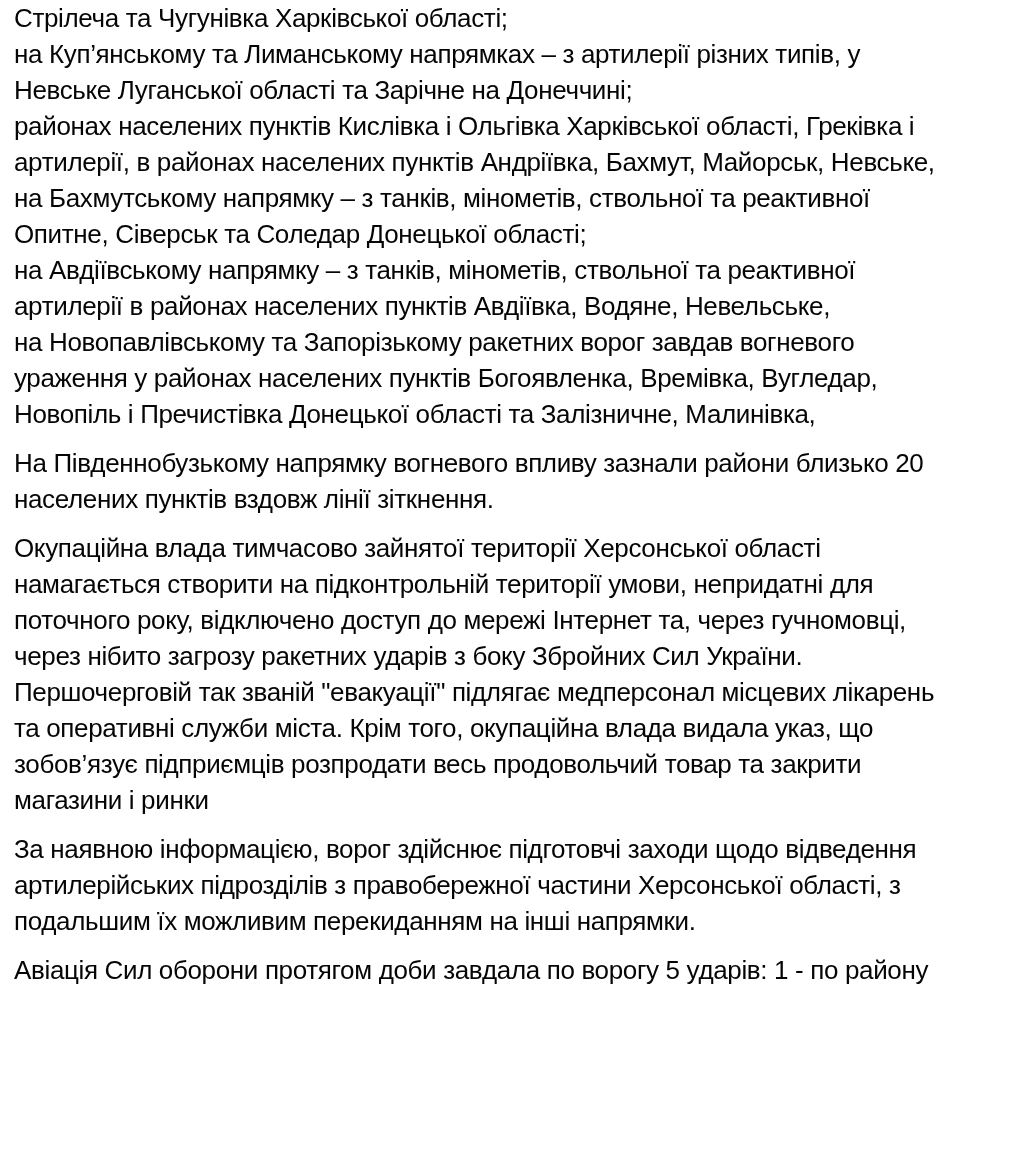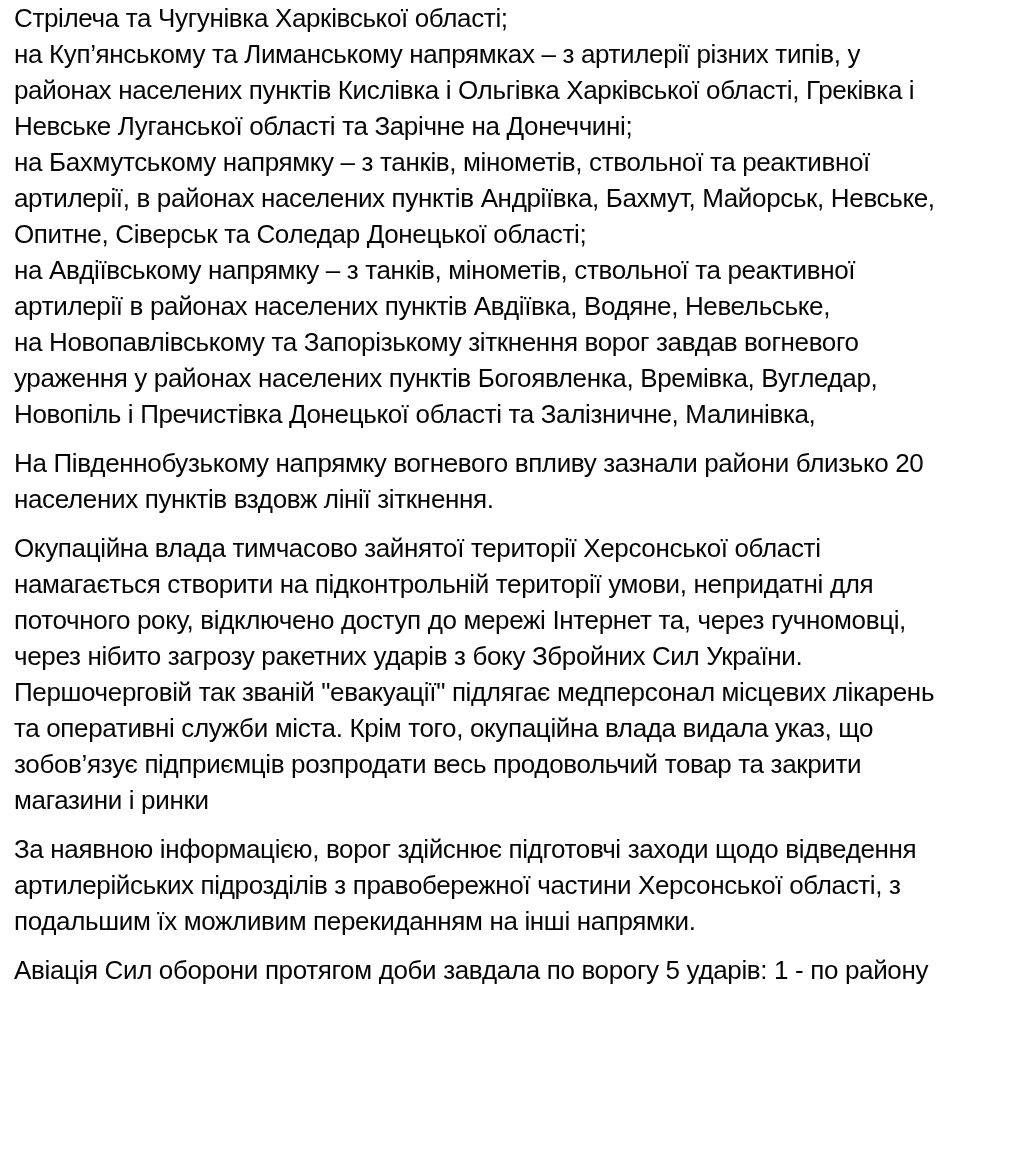"районах населених пунктів Кислівка і" div.text-line { order: before "Невське Луганської області та Зарічне" -> after "Невське Луганської області та Зарічне" }
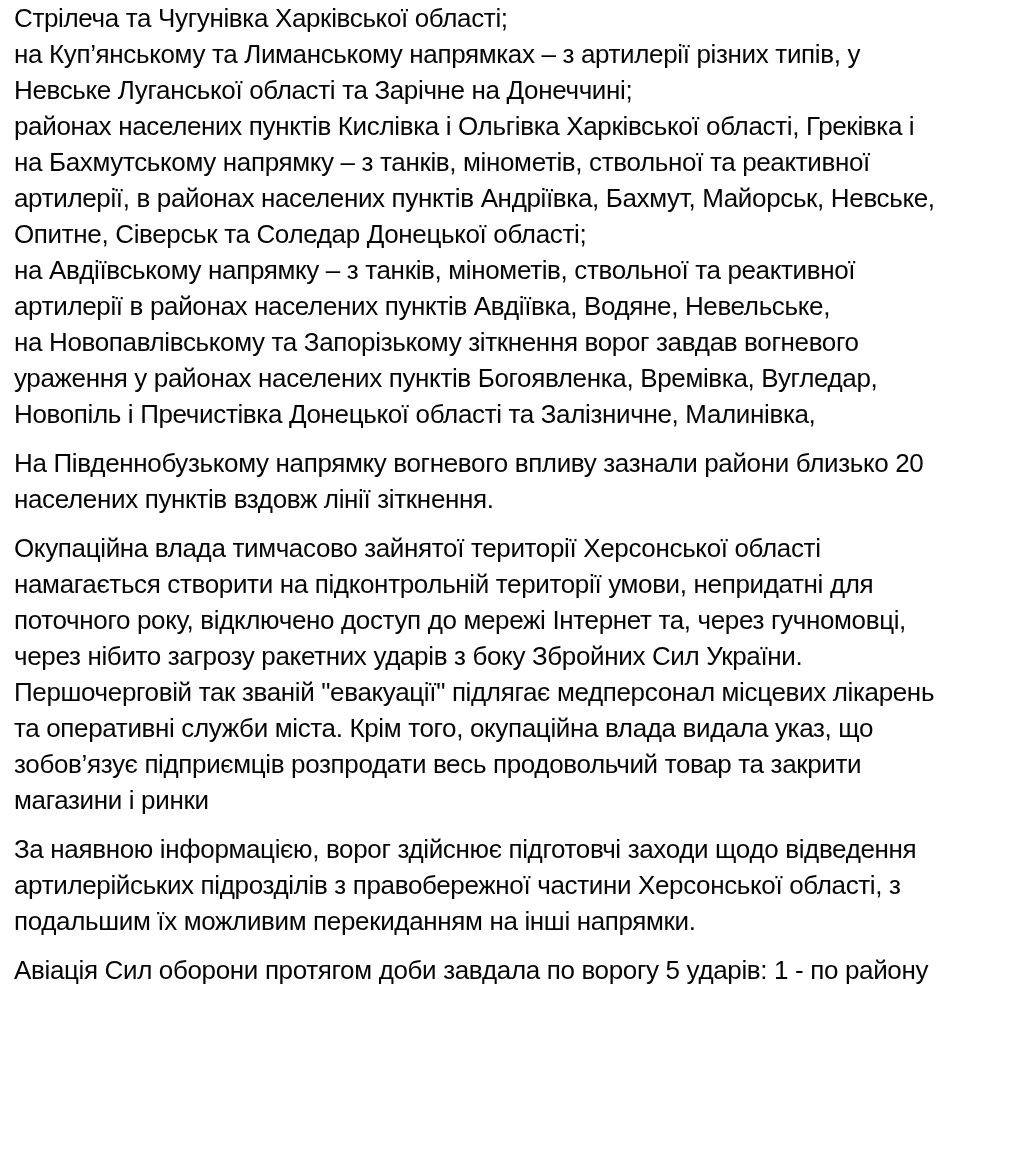"на Бахмутському напрямку – з" div.text-line { order: before "артилерії, в районах населених пунктів" -> after "артилерії, в районах населених пунктів" }
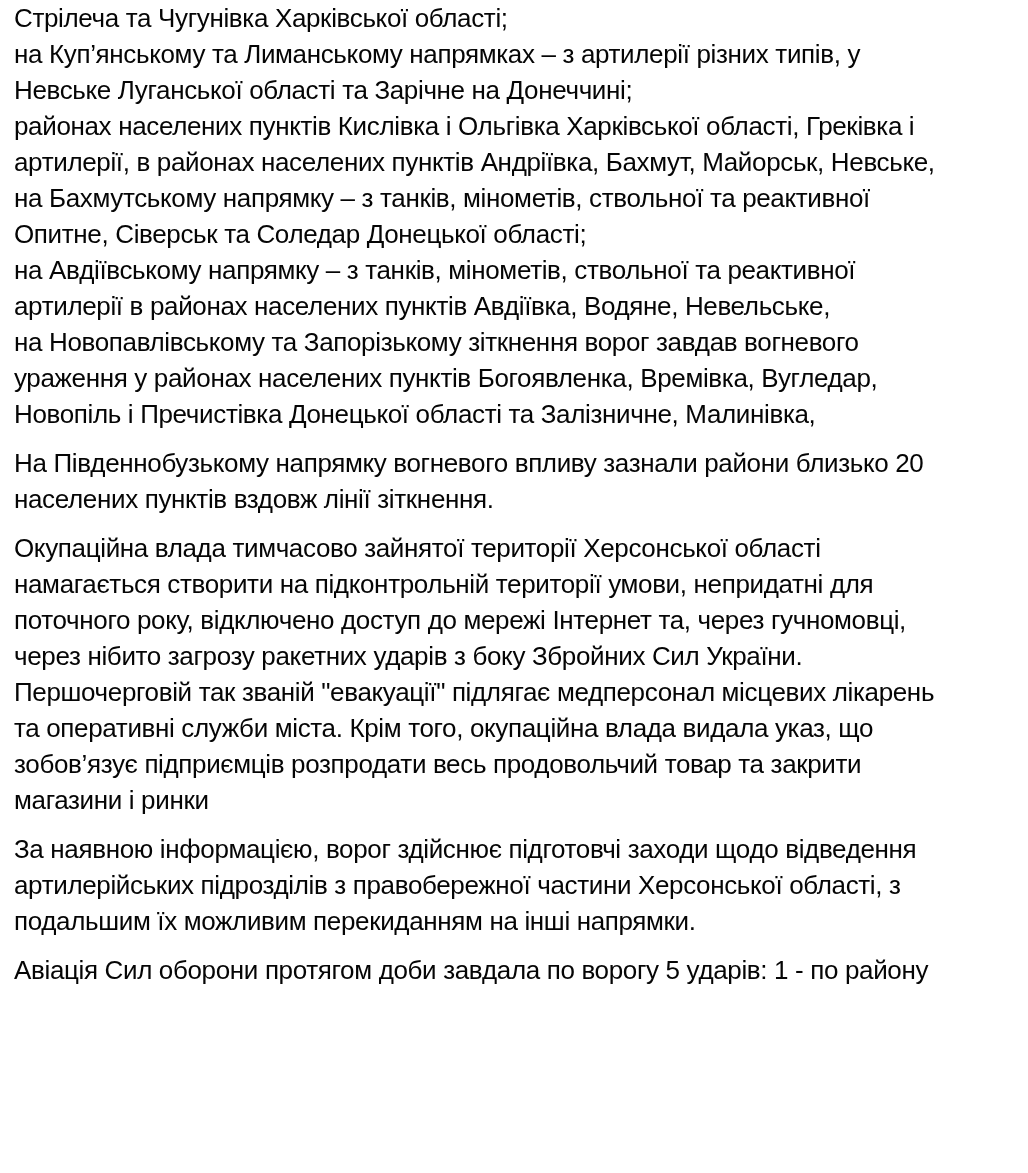"на Новопавлівському та Запорізькому" div.text-line { text: зіткнення -> ракетних }
